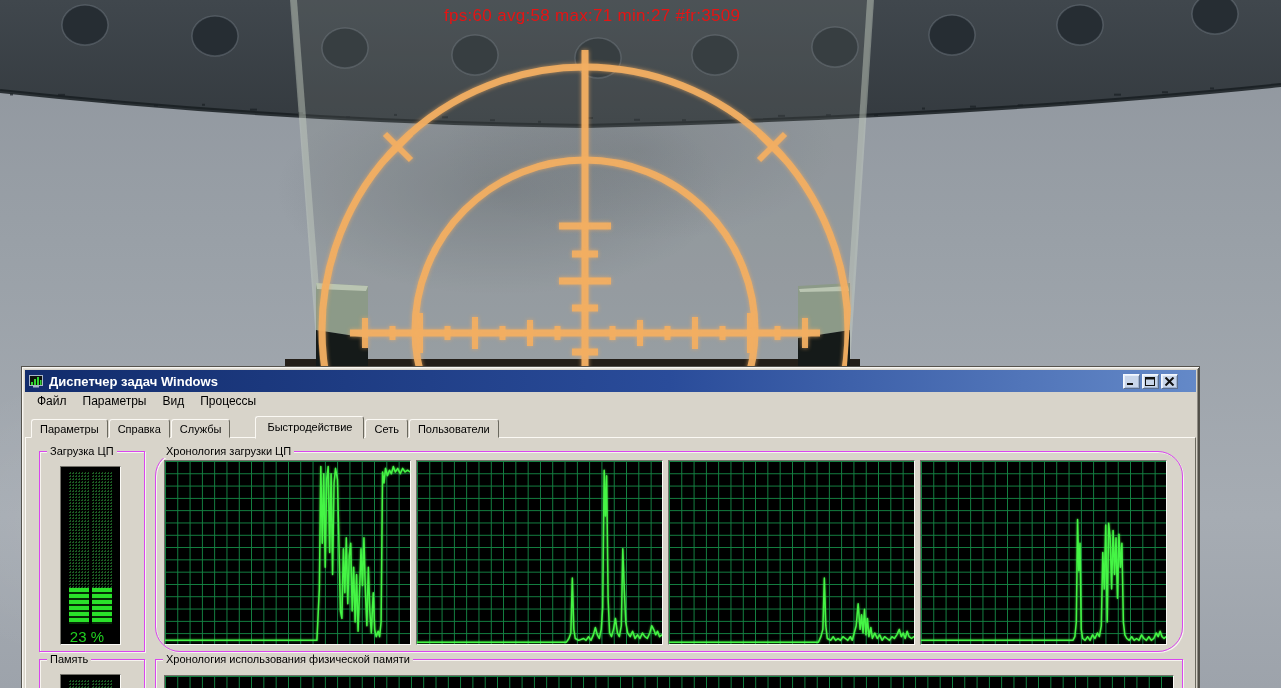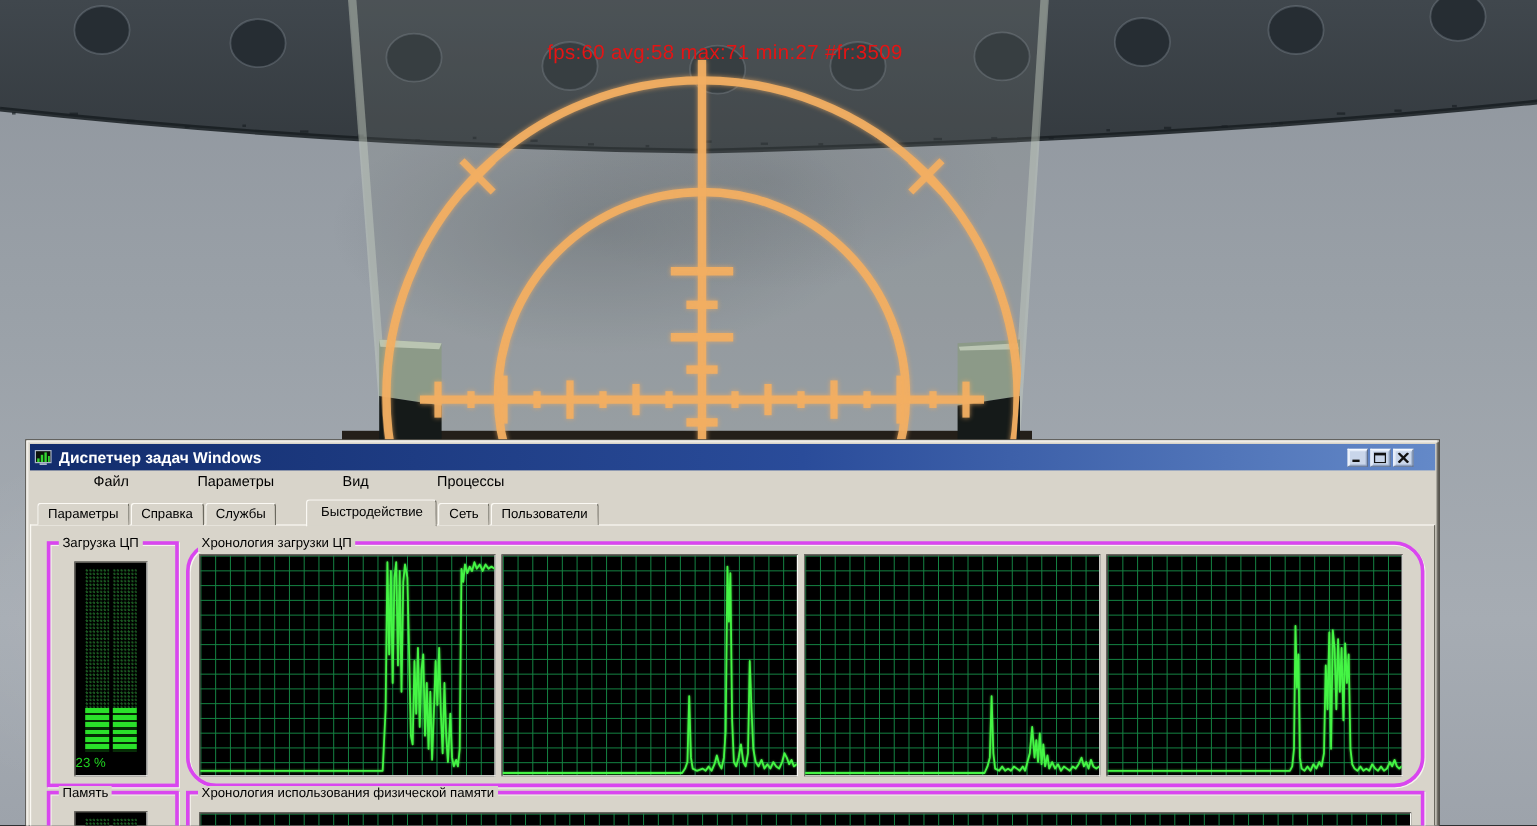"fps:60 avg:58 max:71 min:27 #fr:3509" #fps { left: 456px -> 444px; margin-top: 28px -> none }
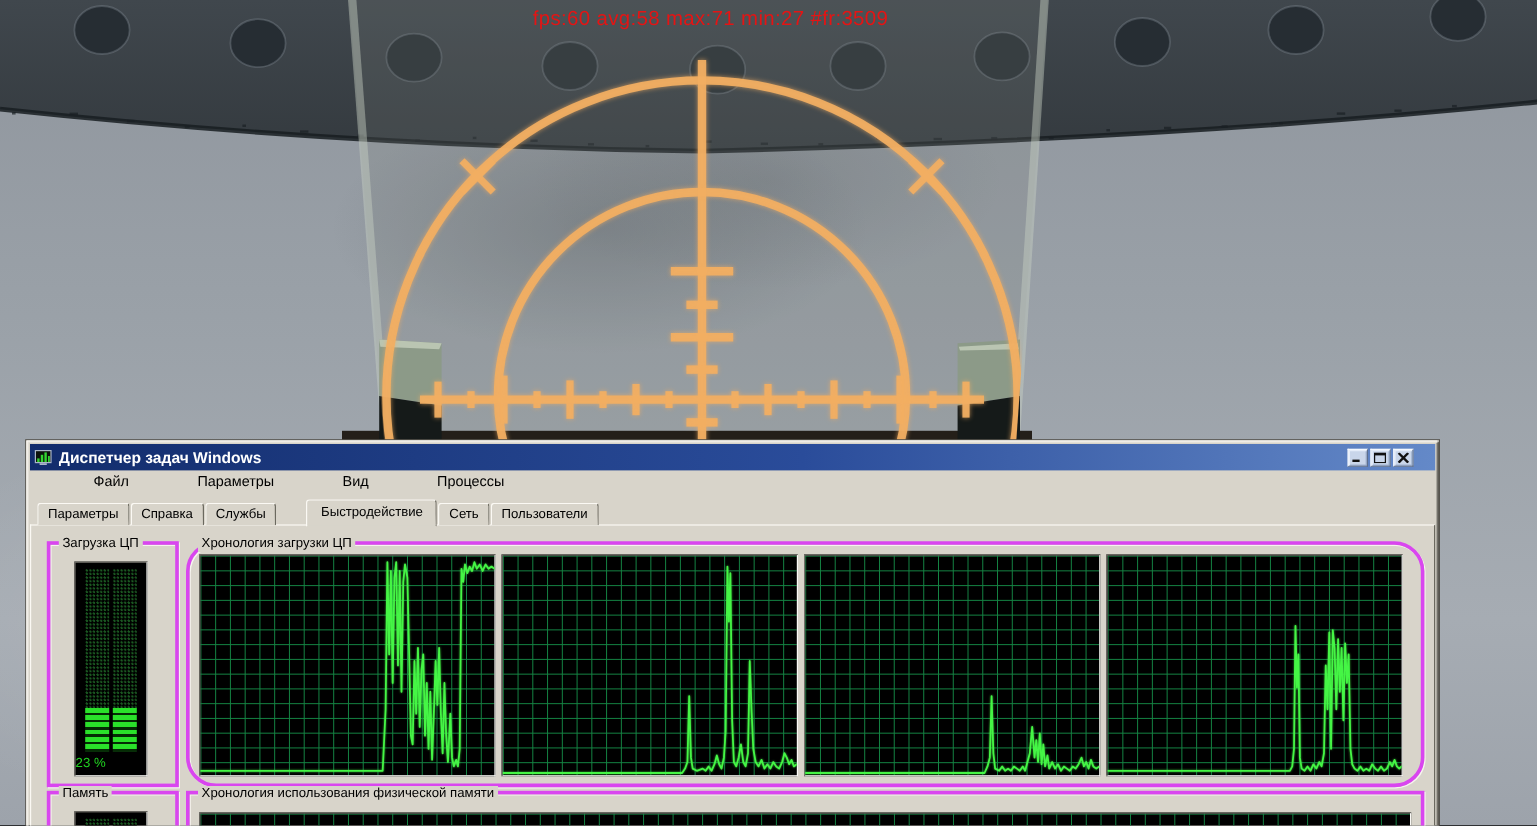"Файл" .mitem { margin-left: 41px -> none }
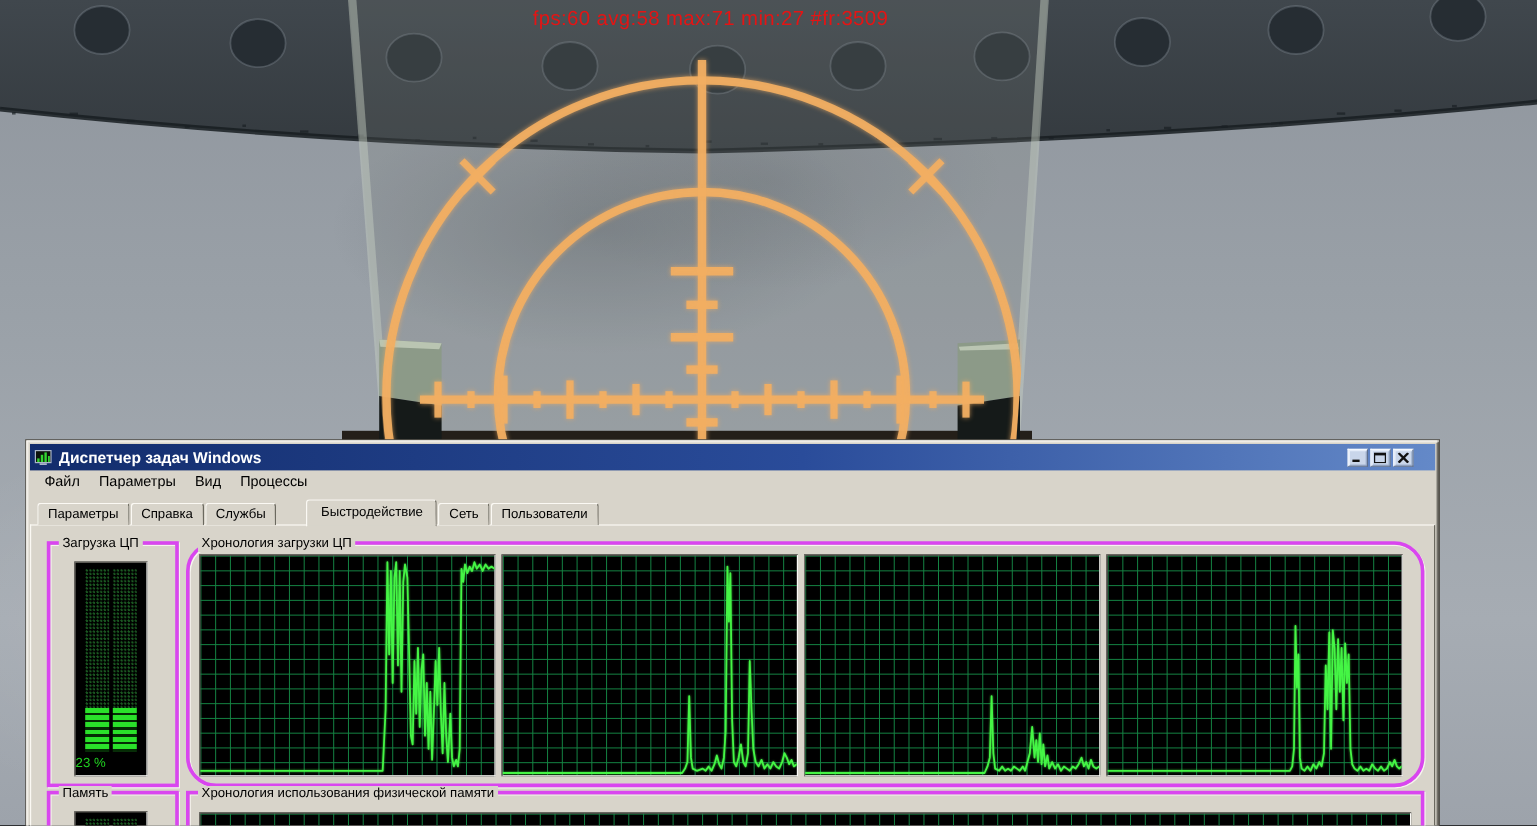"Загрузка ЦП" .group { border: 3px solid #d946ef -> 1px solid #d946ef }
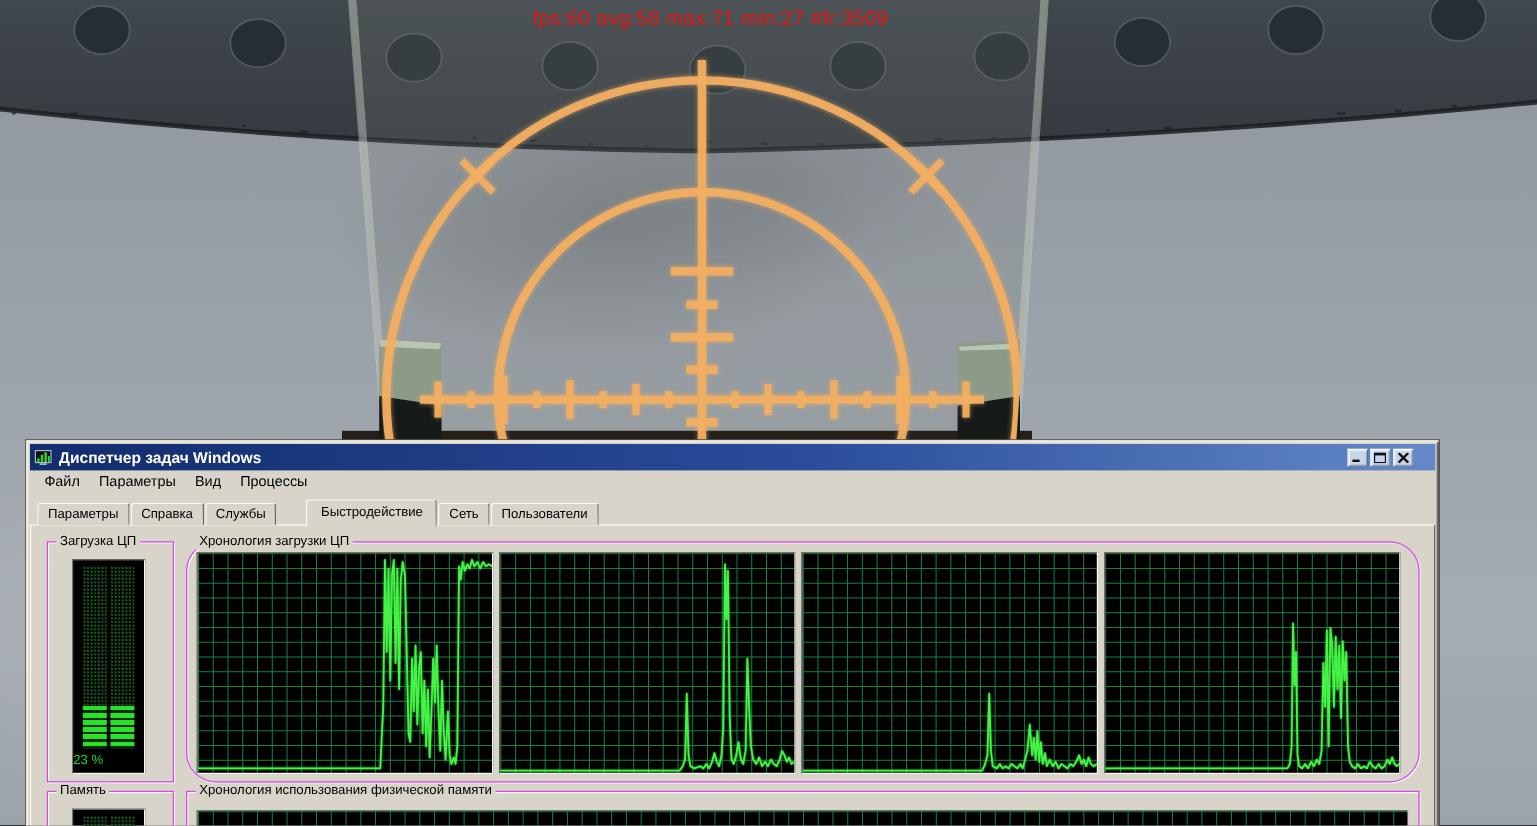"23 %" .mval { font-size: 11px -> 15px; right: 0 -> 16px; text-align: left -> right }
